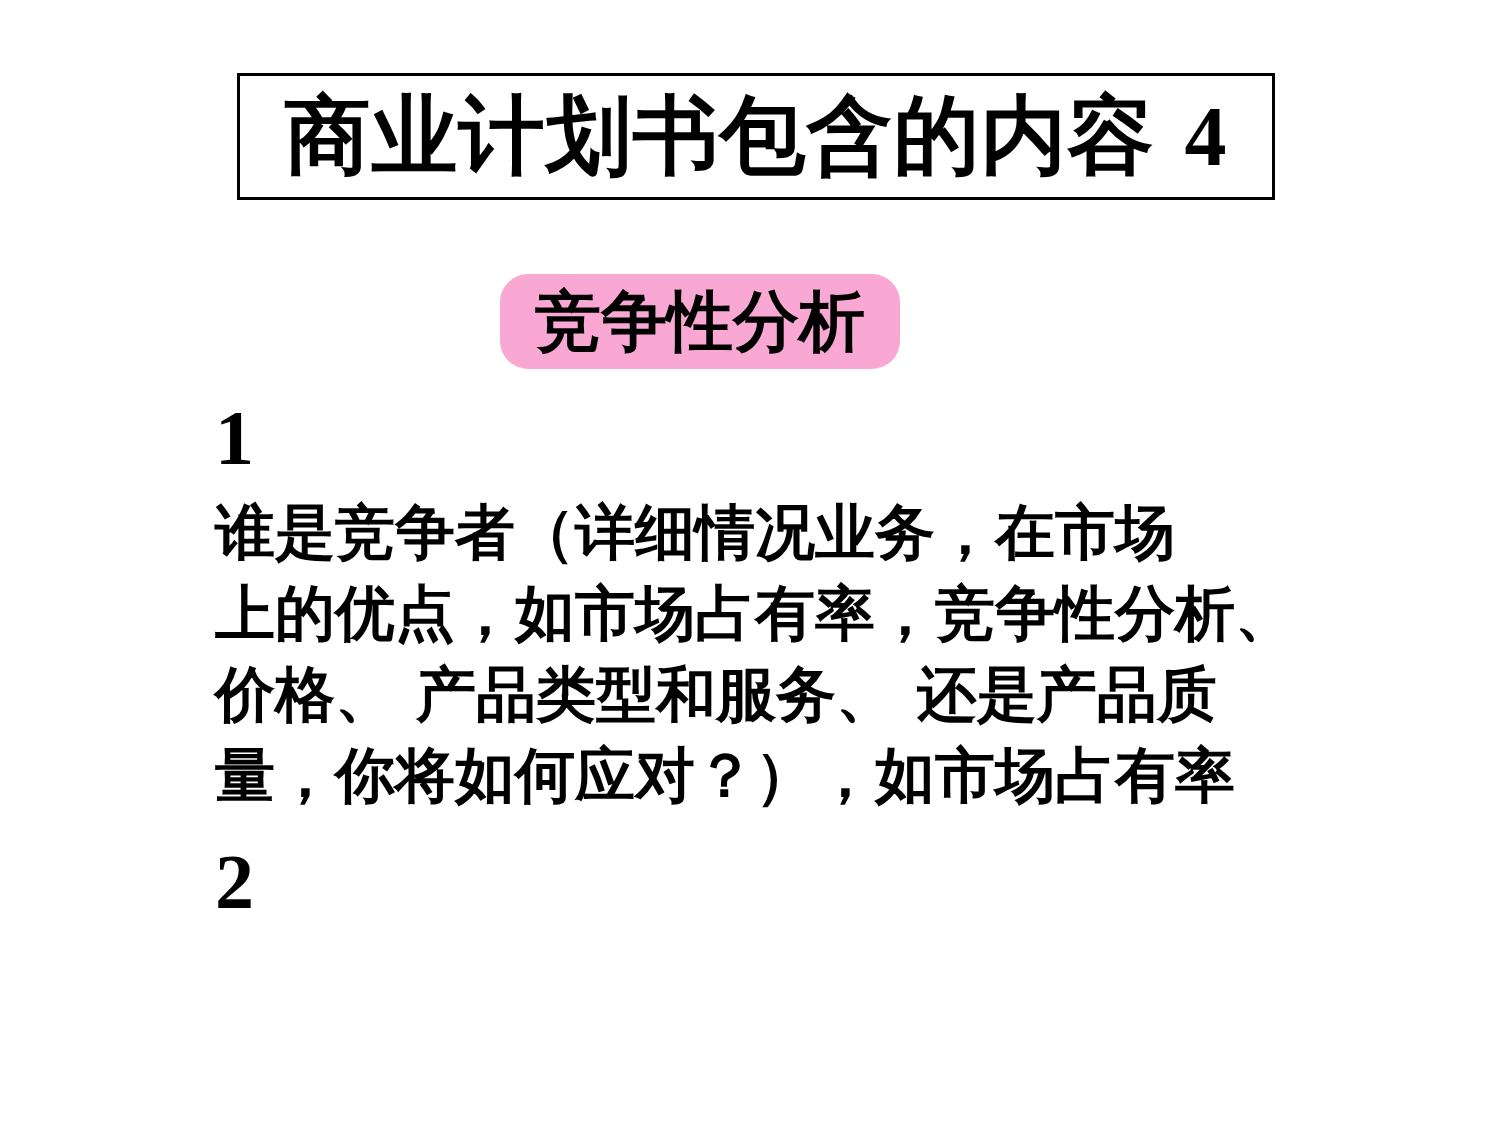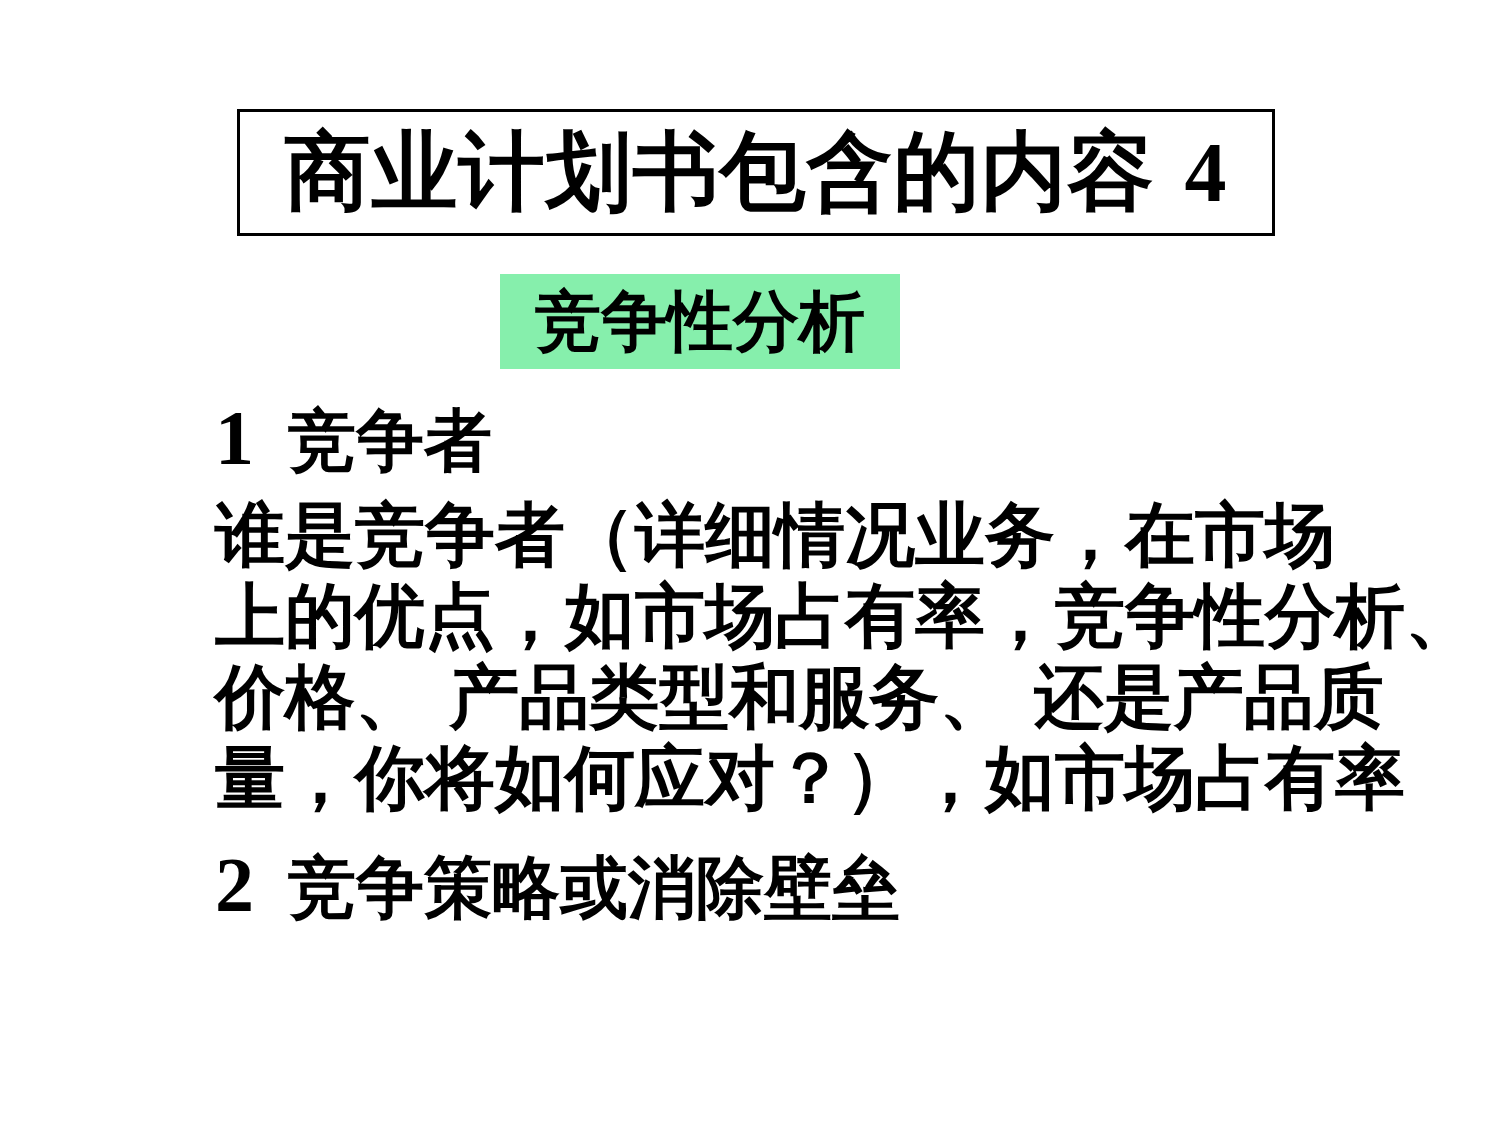"商业计划书包含的内容" .title-box { margin-top: 36px -> none }
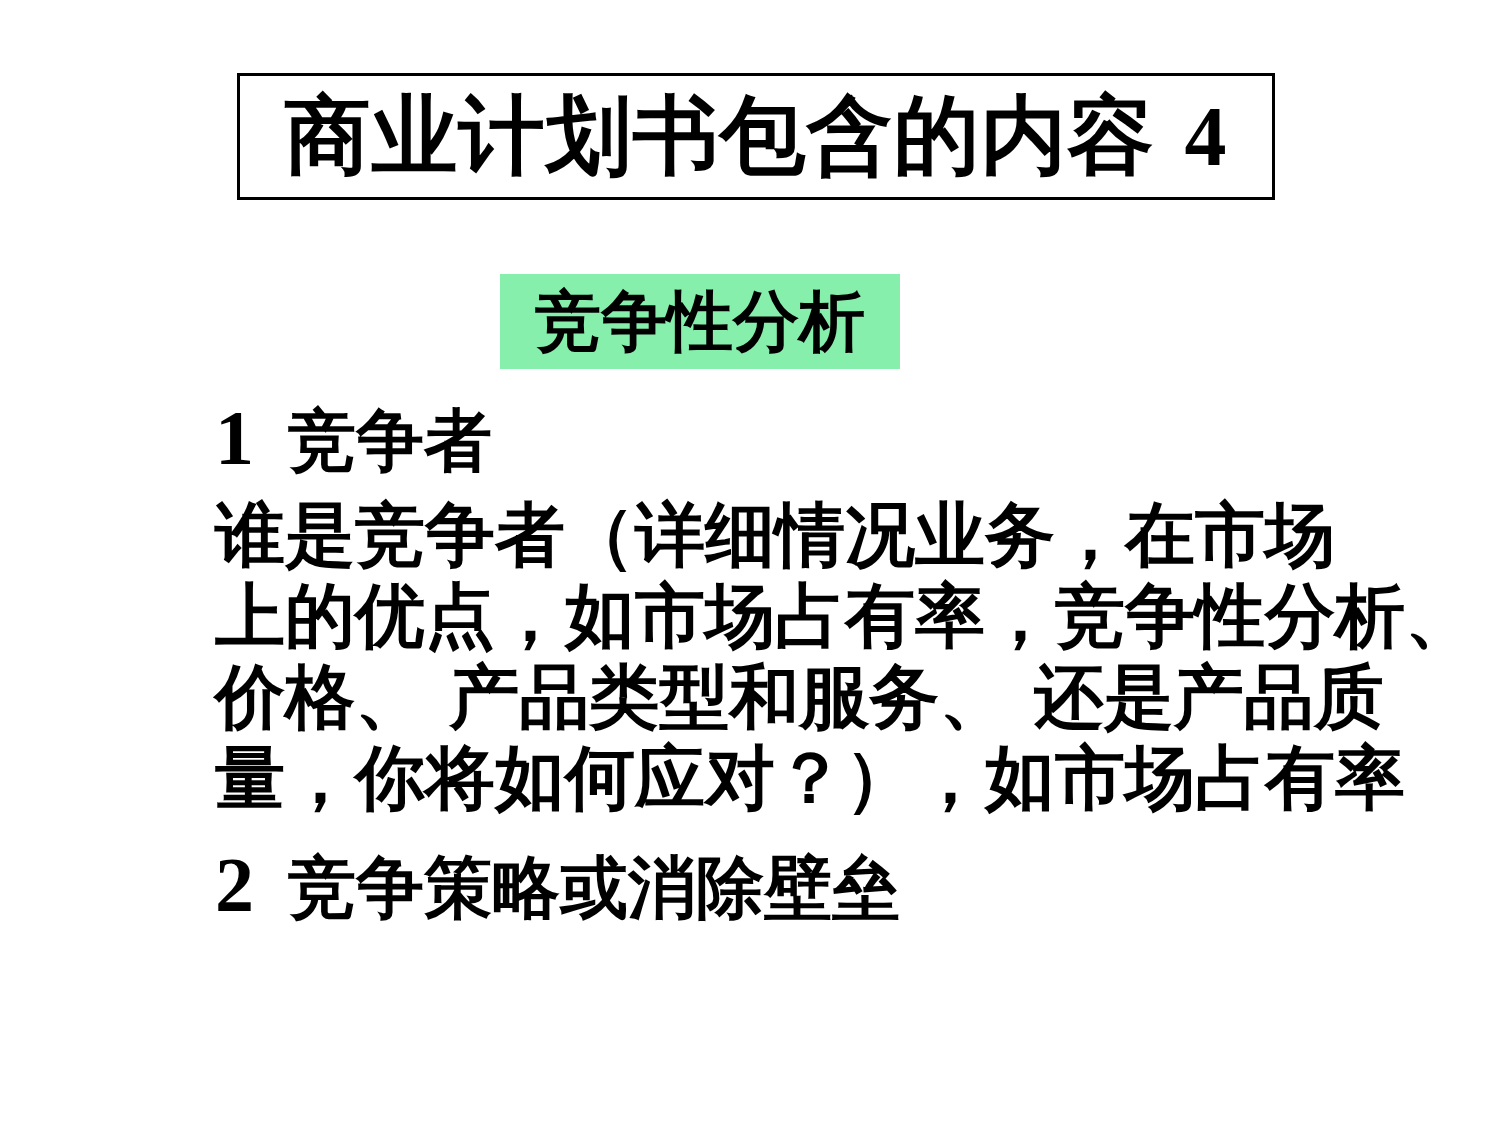"竞争性分析" div.subtitle-box { background: #86efac -> #f9a8d4; border-radius: none -> 28px }
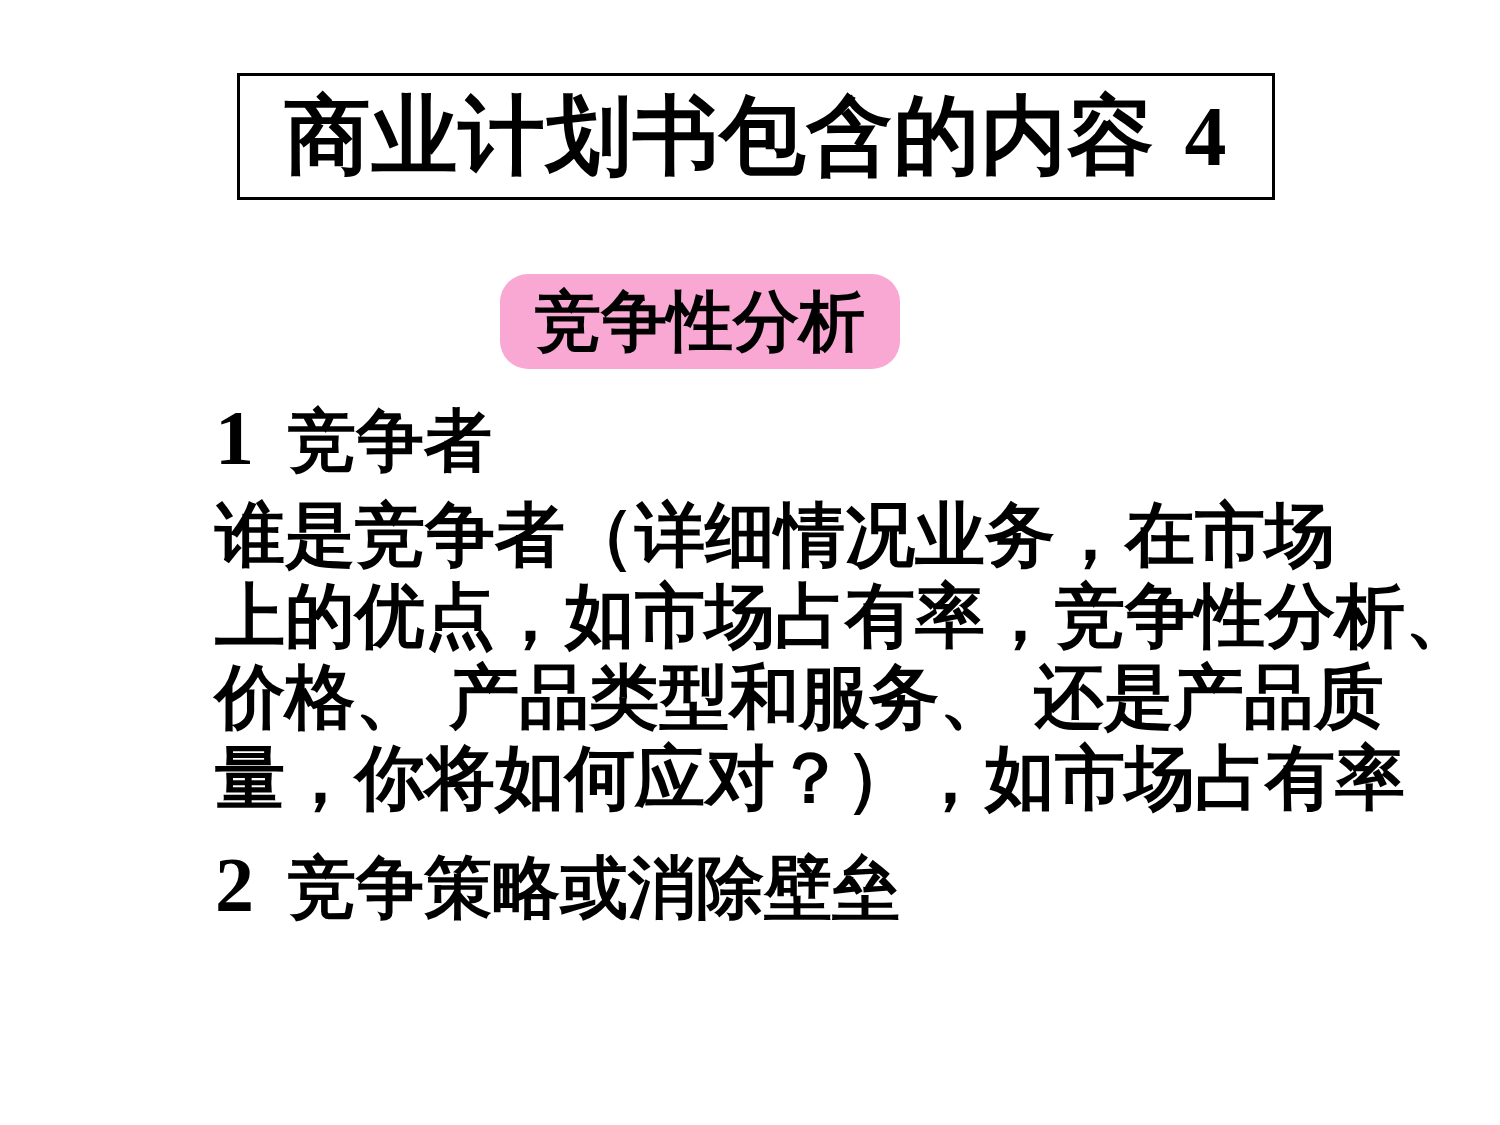"竞争者" span { html: <span>竞争者</span> -> none }
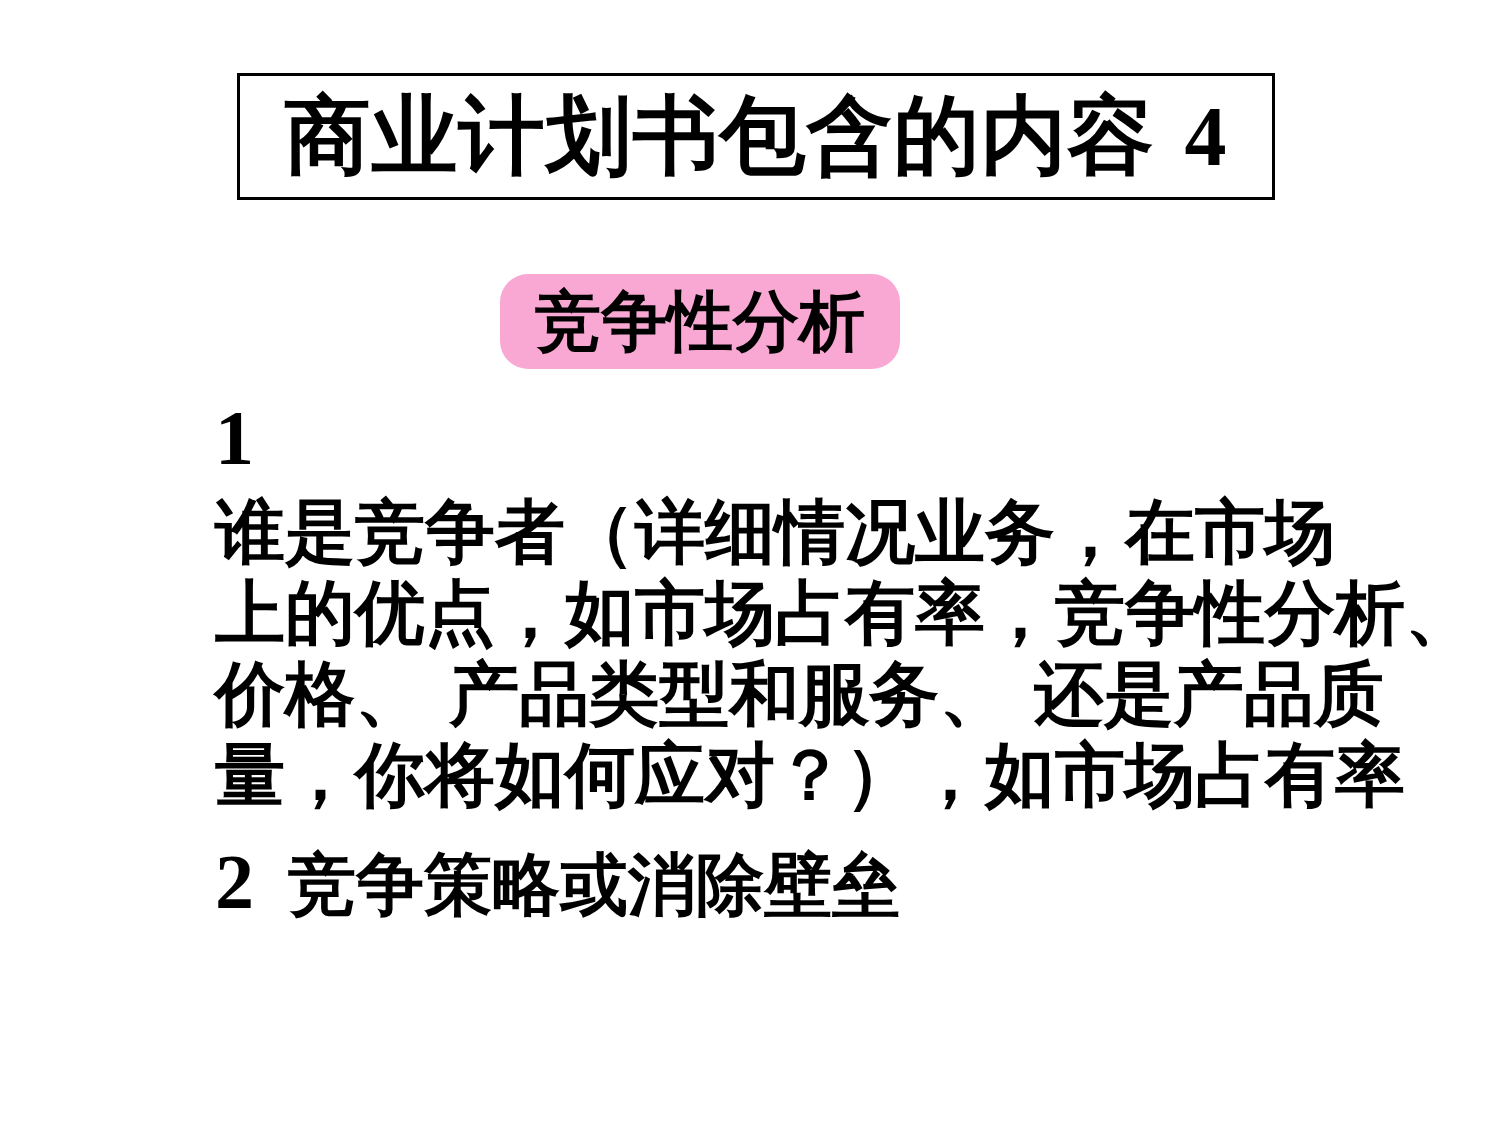"谁是竞争者（详细情况业务，在市场" .paragraph { font-size: 70px -> 60px }
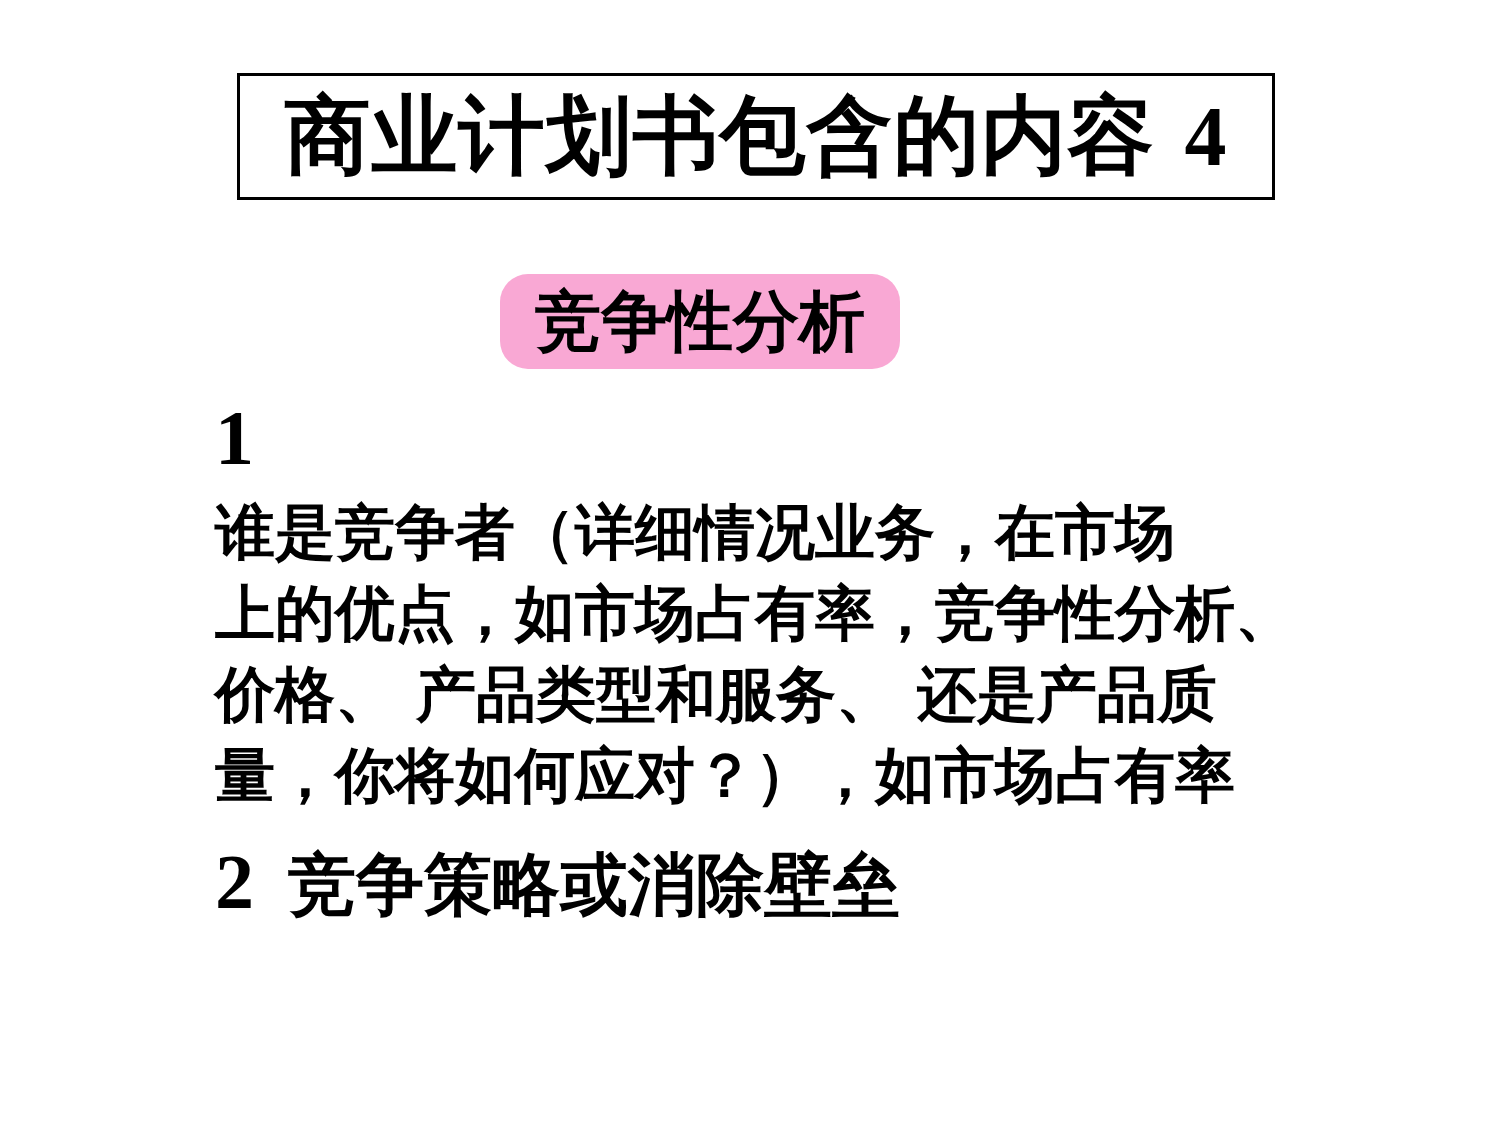"竞争策略或消除壁垒" span { html: <span>竞争策略或消除壁垒</span> -> none }
